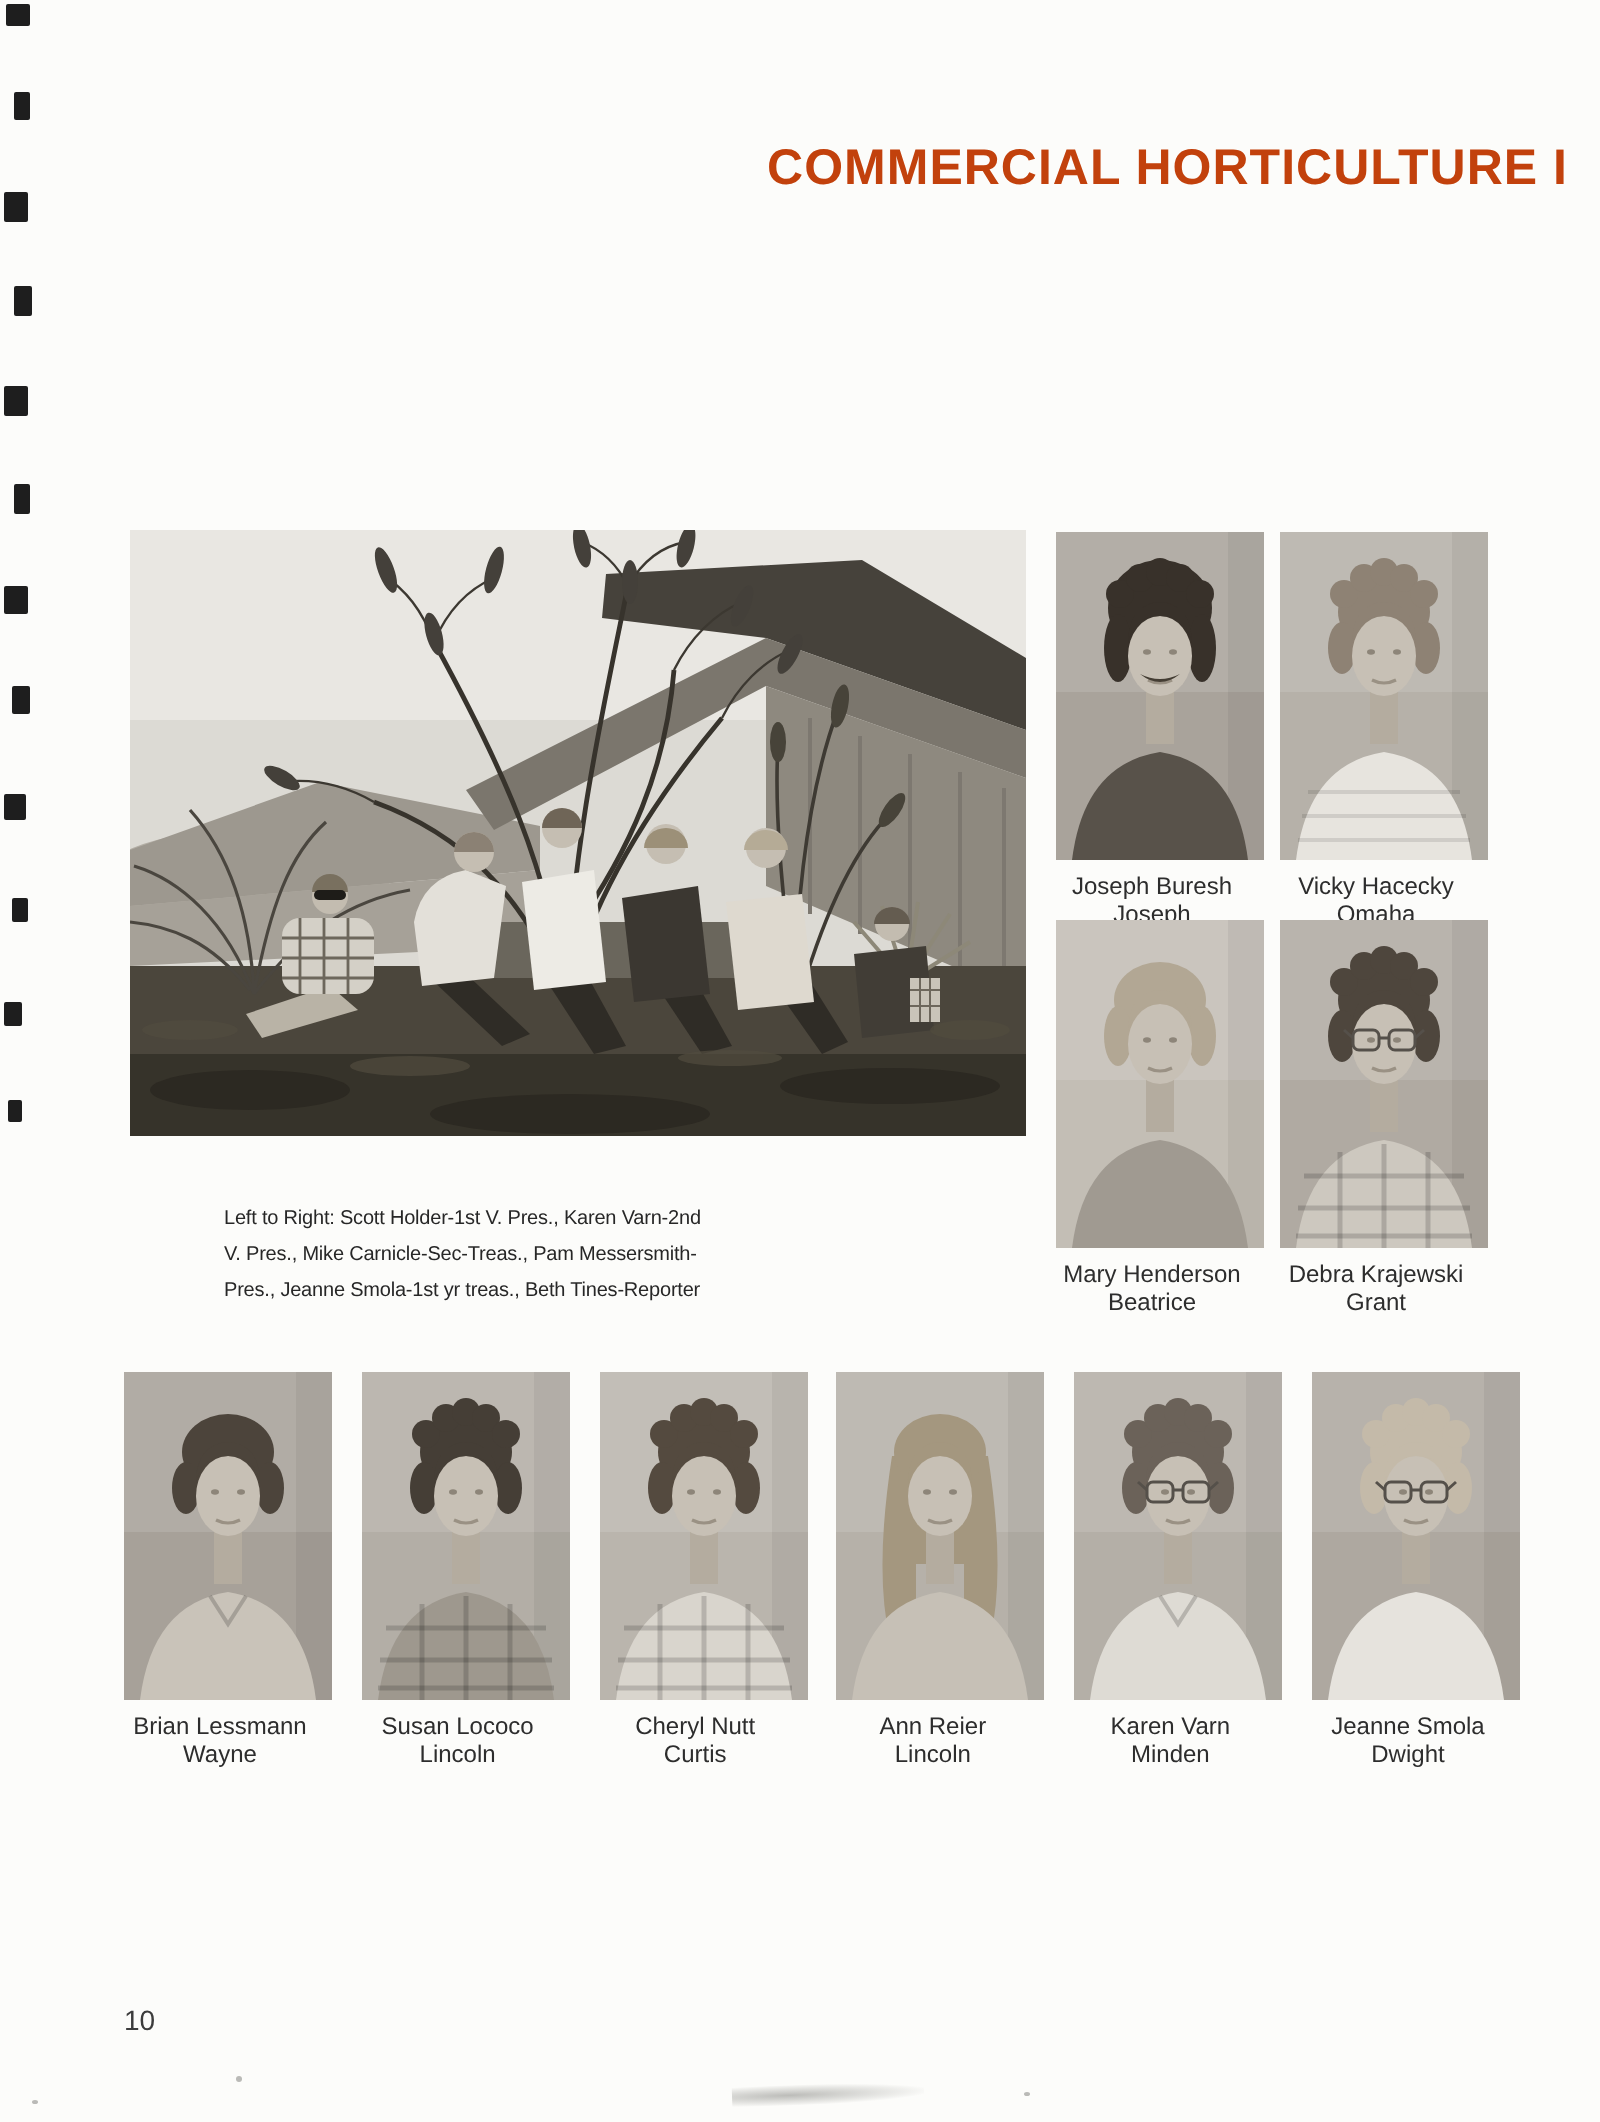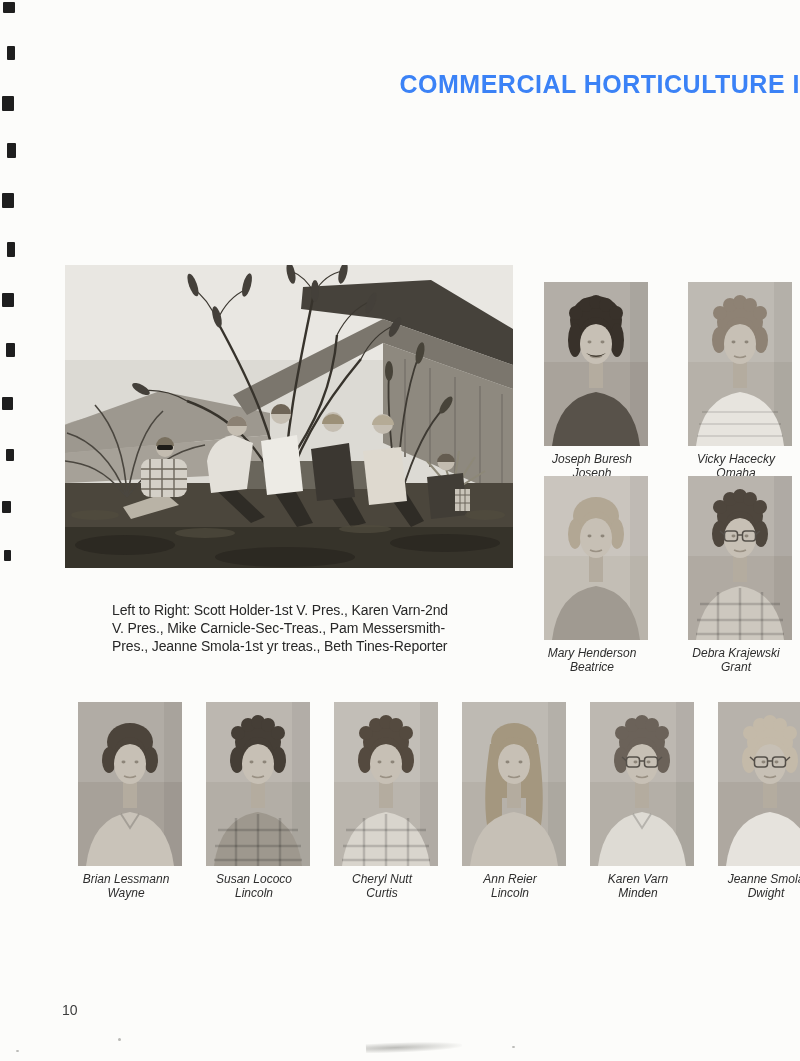"COMMERCIAL HORTICULTURE I" .page-title { color: #3b82f6 -> #c2410c; right: 0 -> 16px }
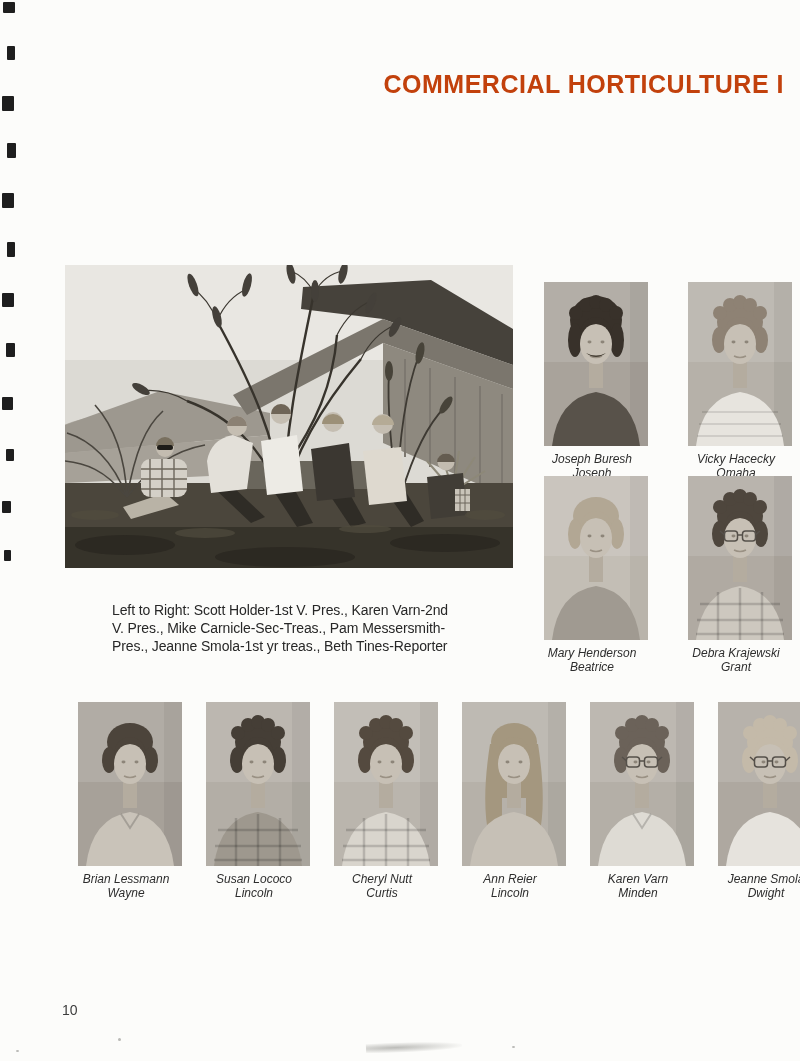"Joseph Buresh" .cell { font-style: italic -> none; margin: 16px -> 0 }
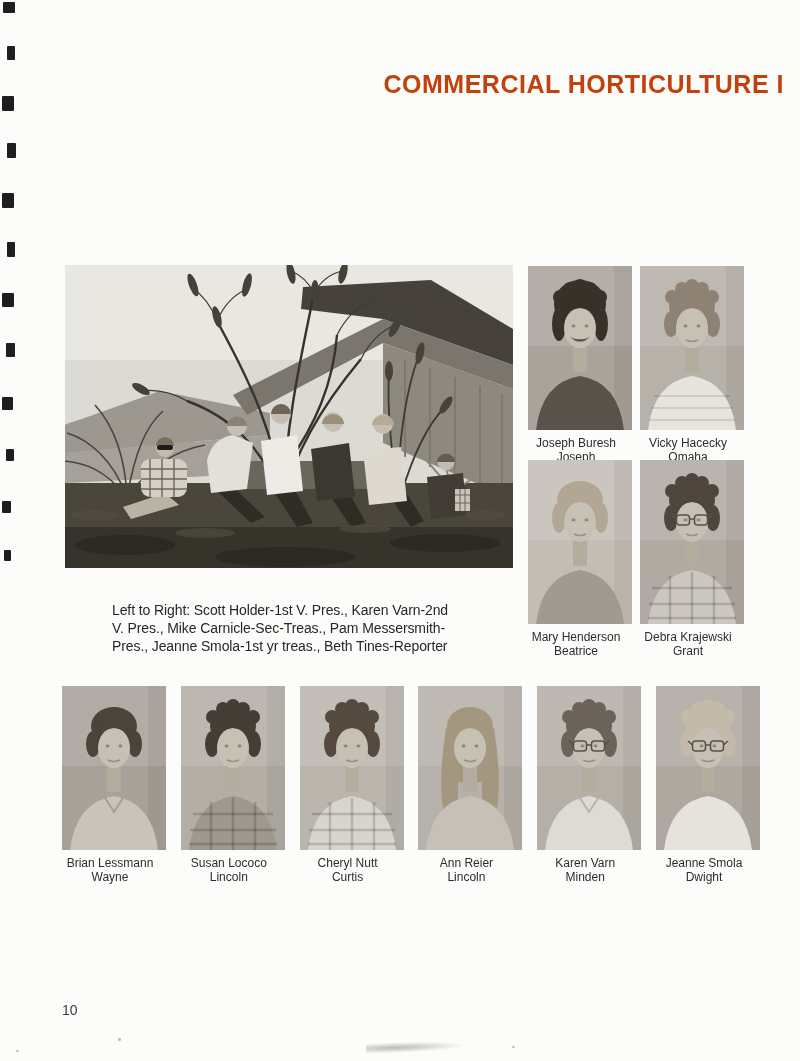"Left to Right: Scott Holder-1st" .officers-caption { font-size: 14px -> 10px }
